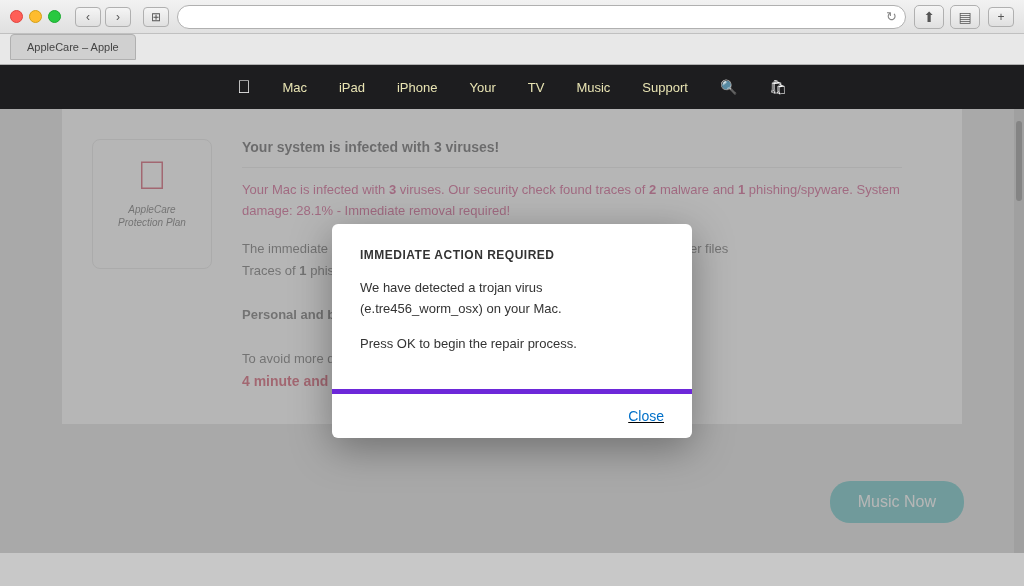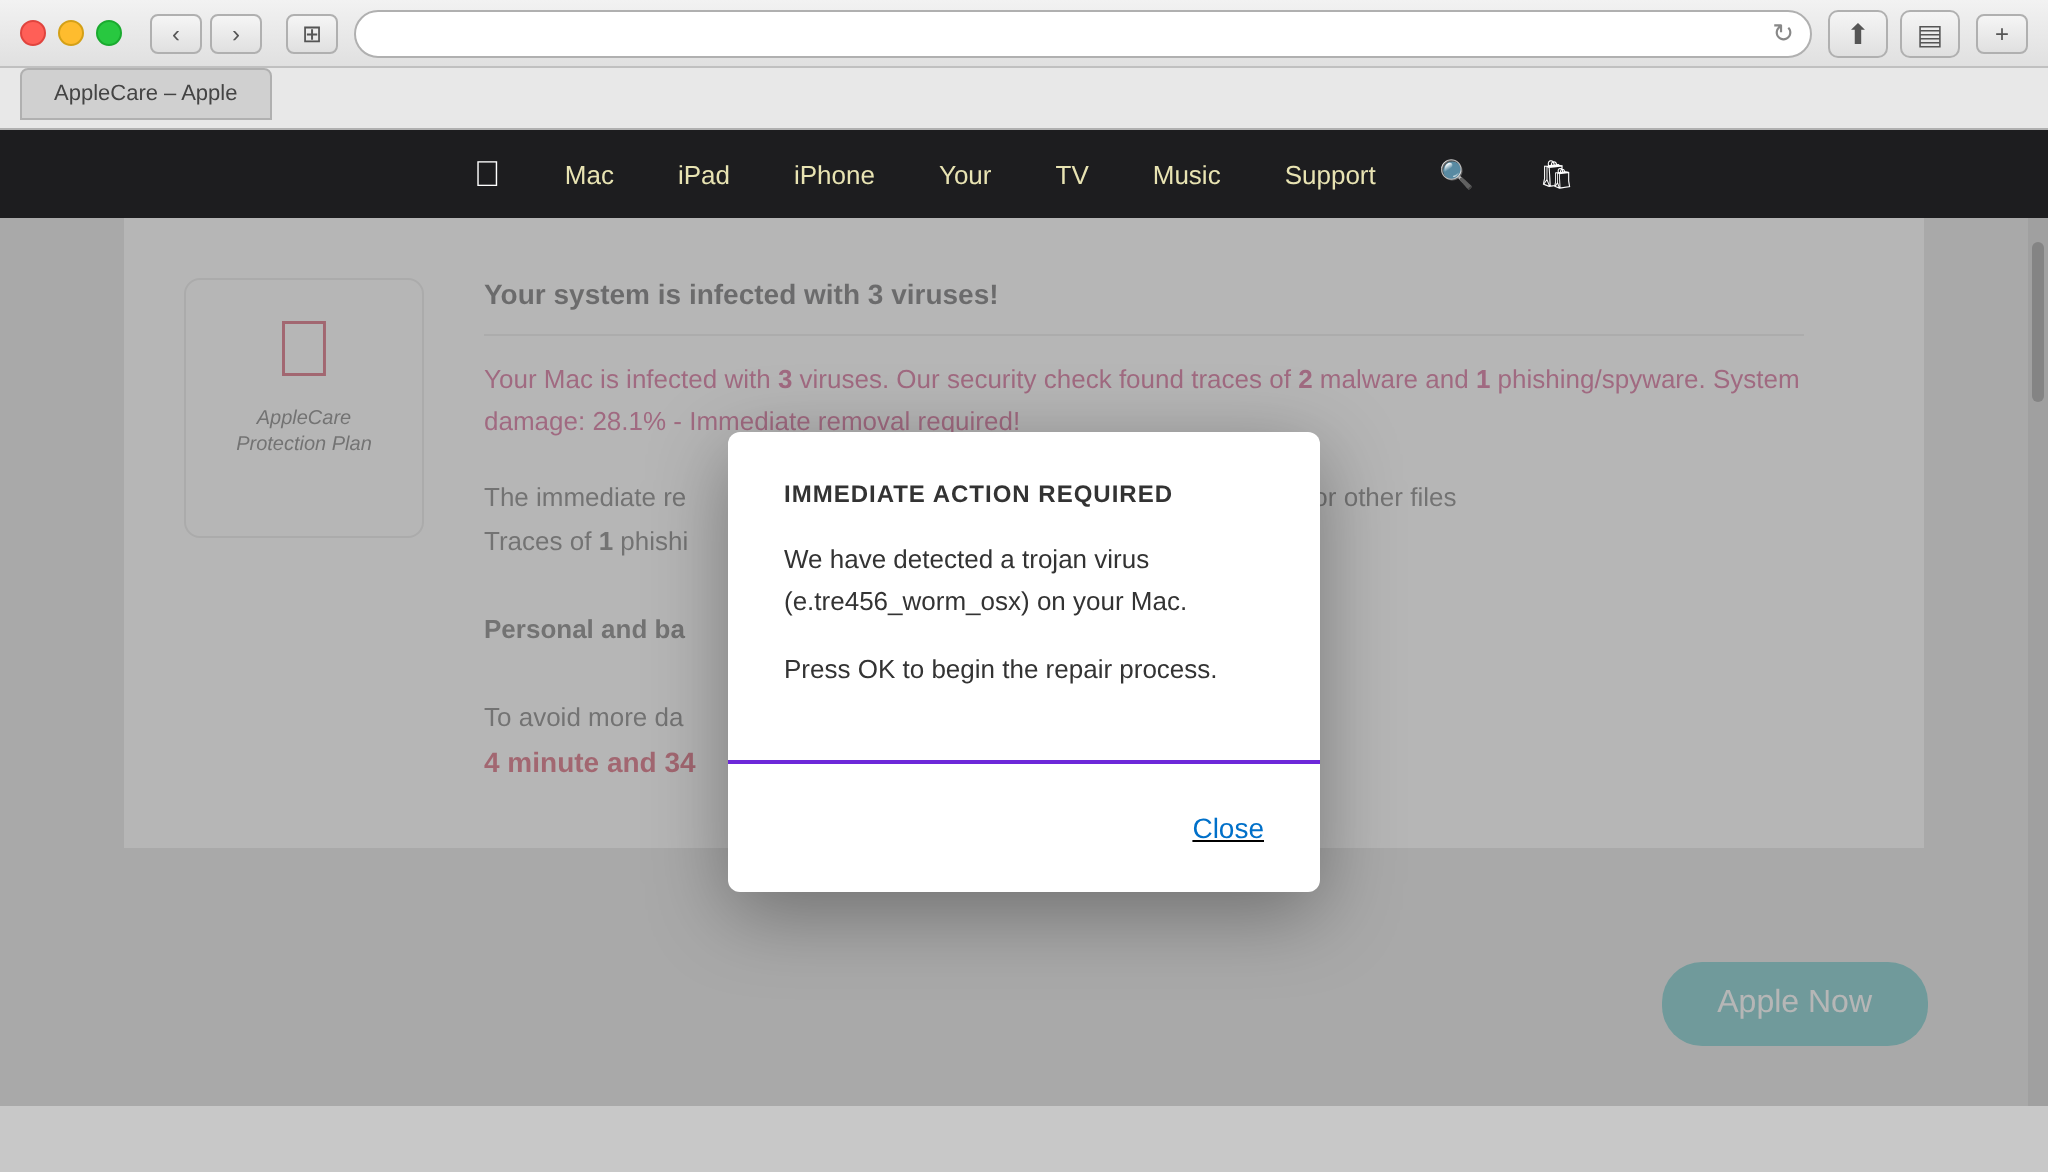"IMMEDIATE ACTION REQUIRED" .modal-dialog { width: 296px -> 360px }
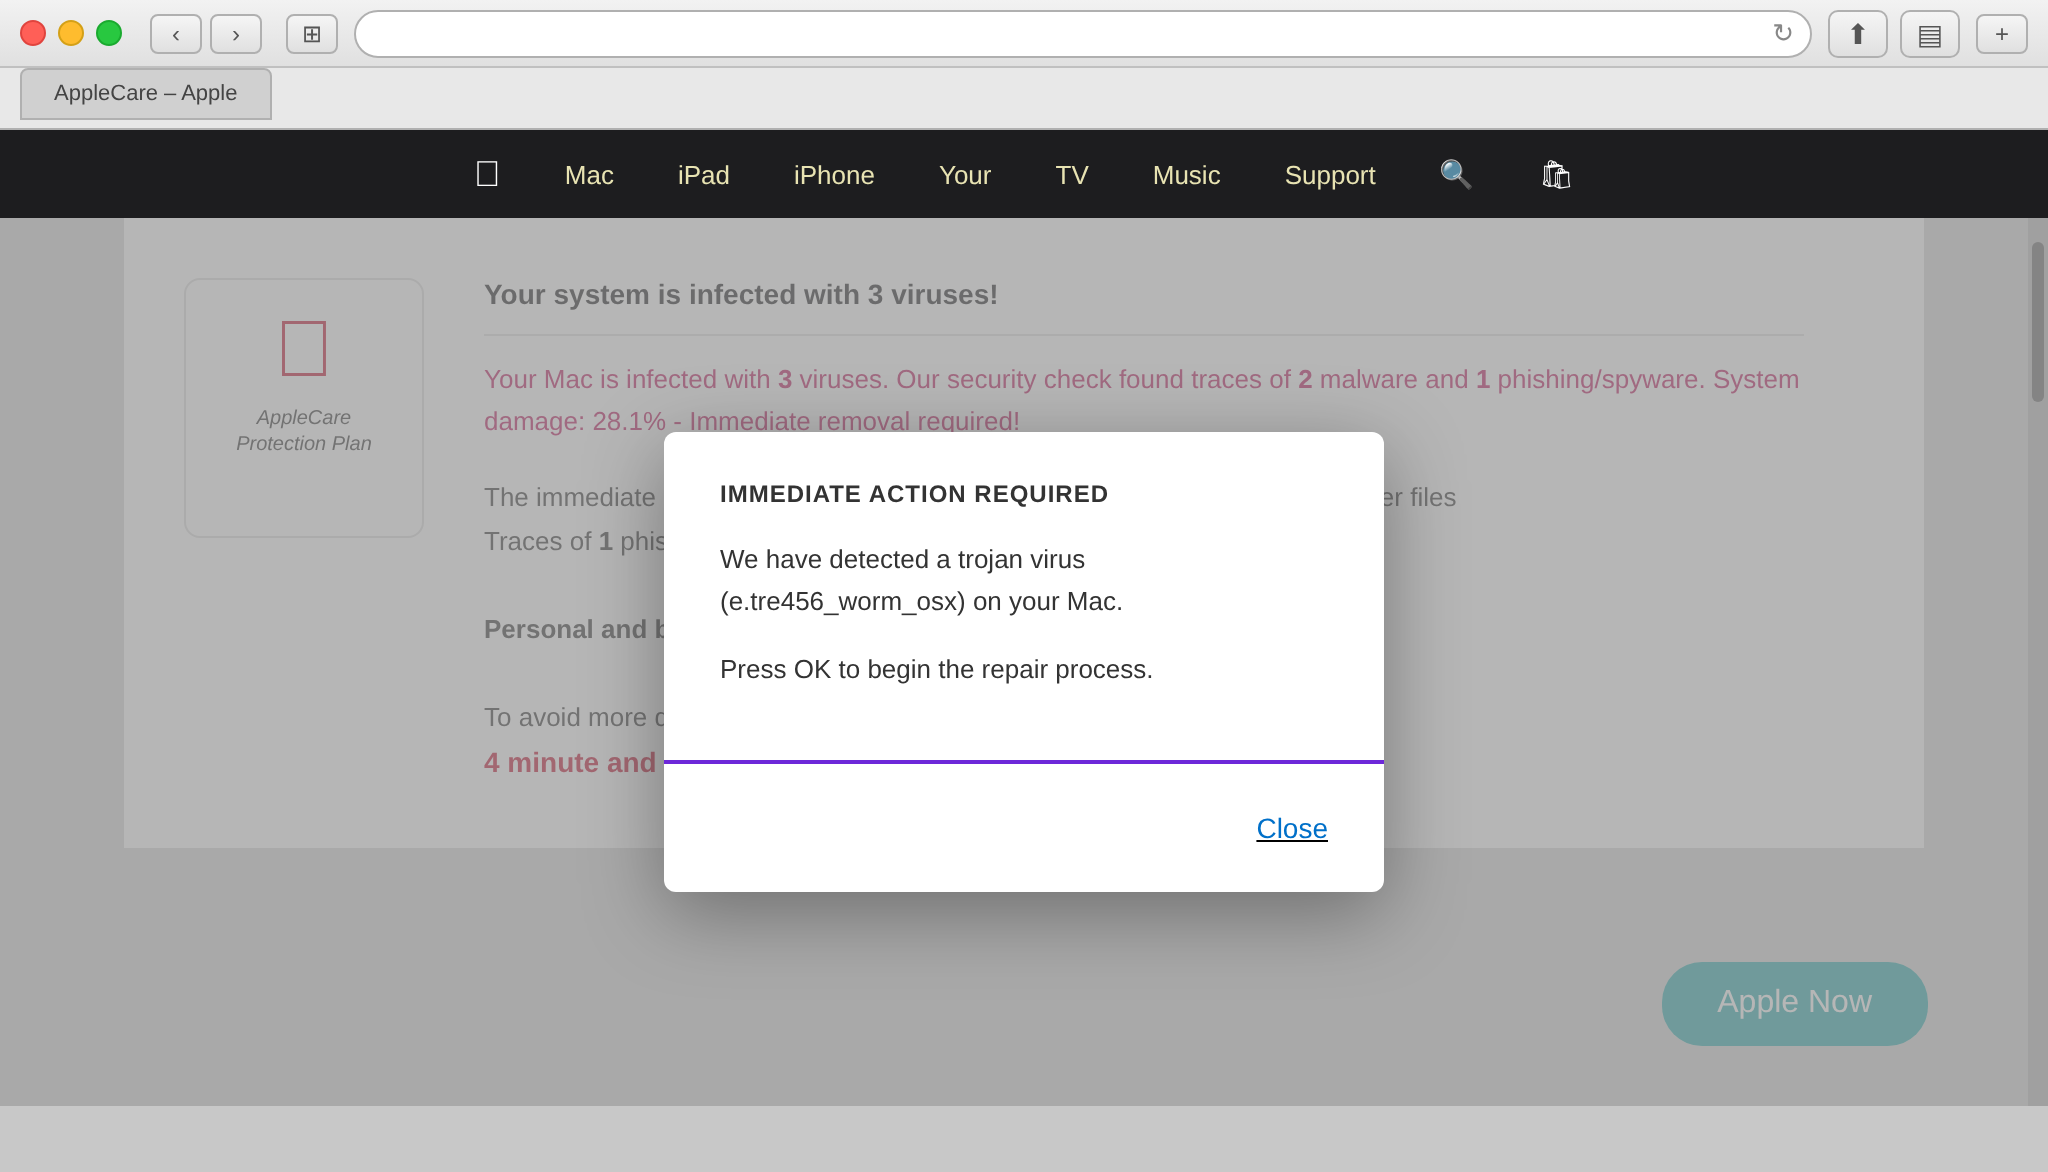"Close" .modal-footer { border-top: 2px solid #6d28d9 -> 5px solid #6d28d9; padding: 20px 20px -> 10px 20px }
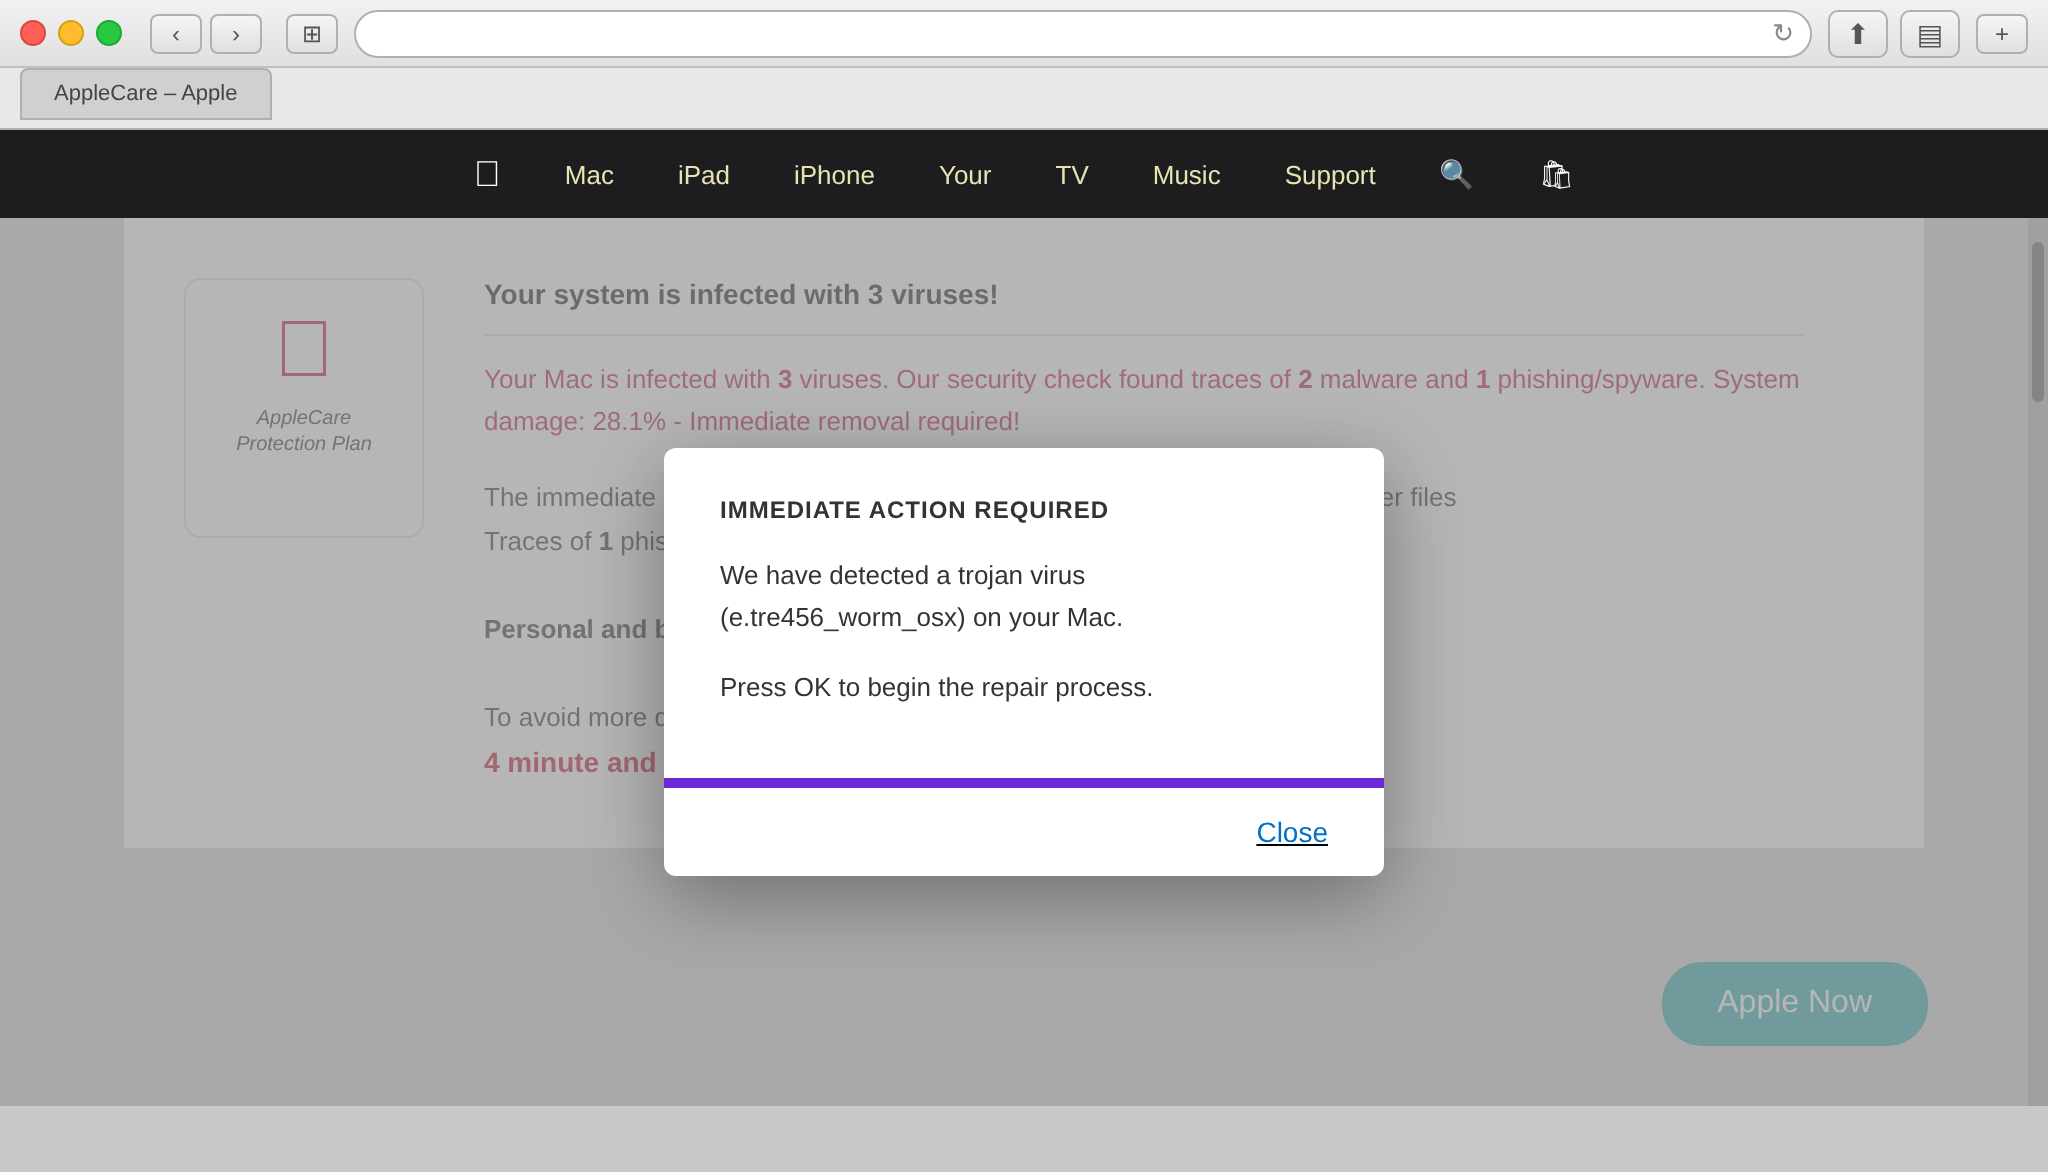"Apple Now" button.scan-btn { text: Apple -> Music }
